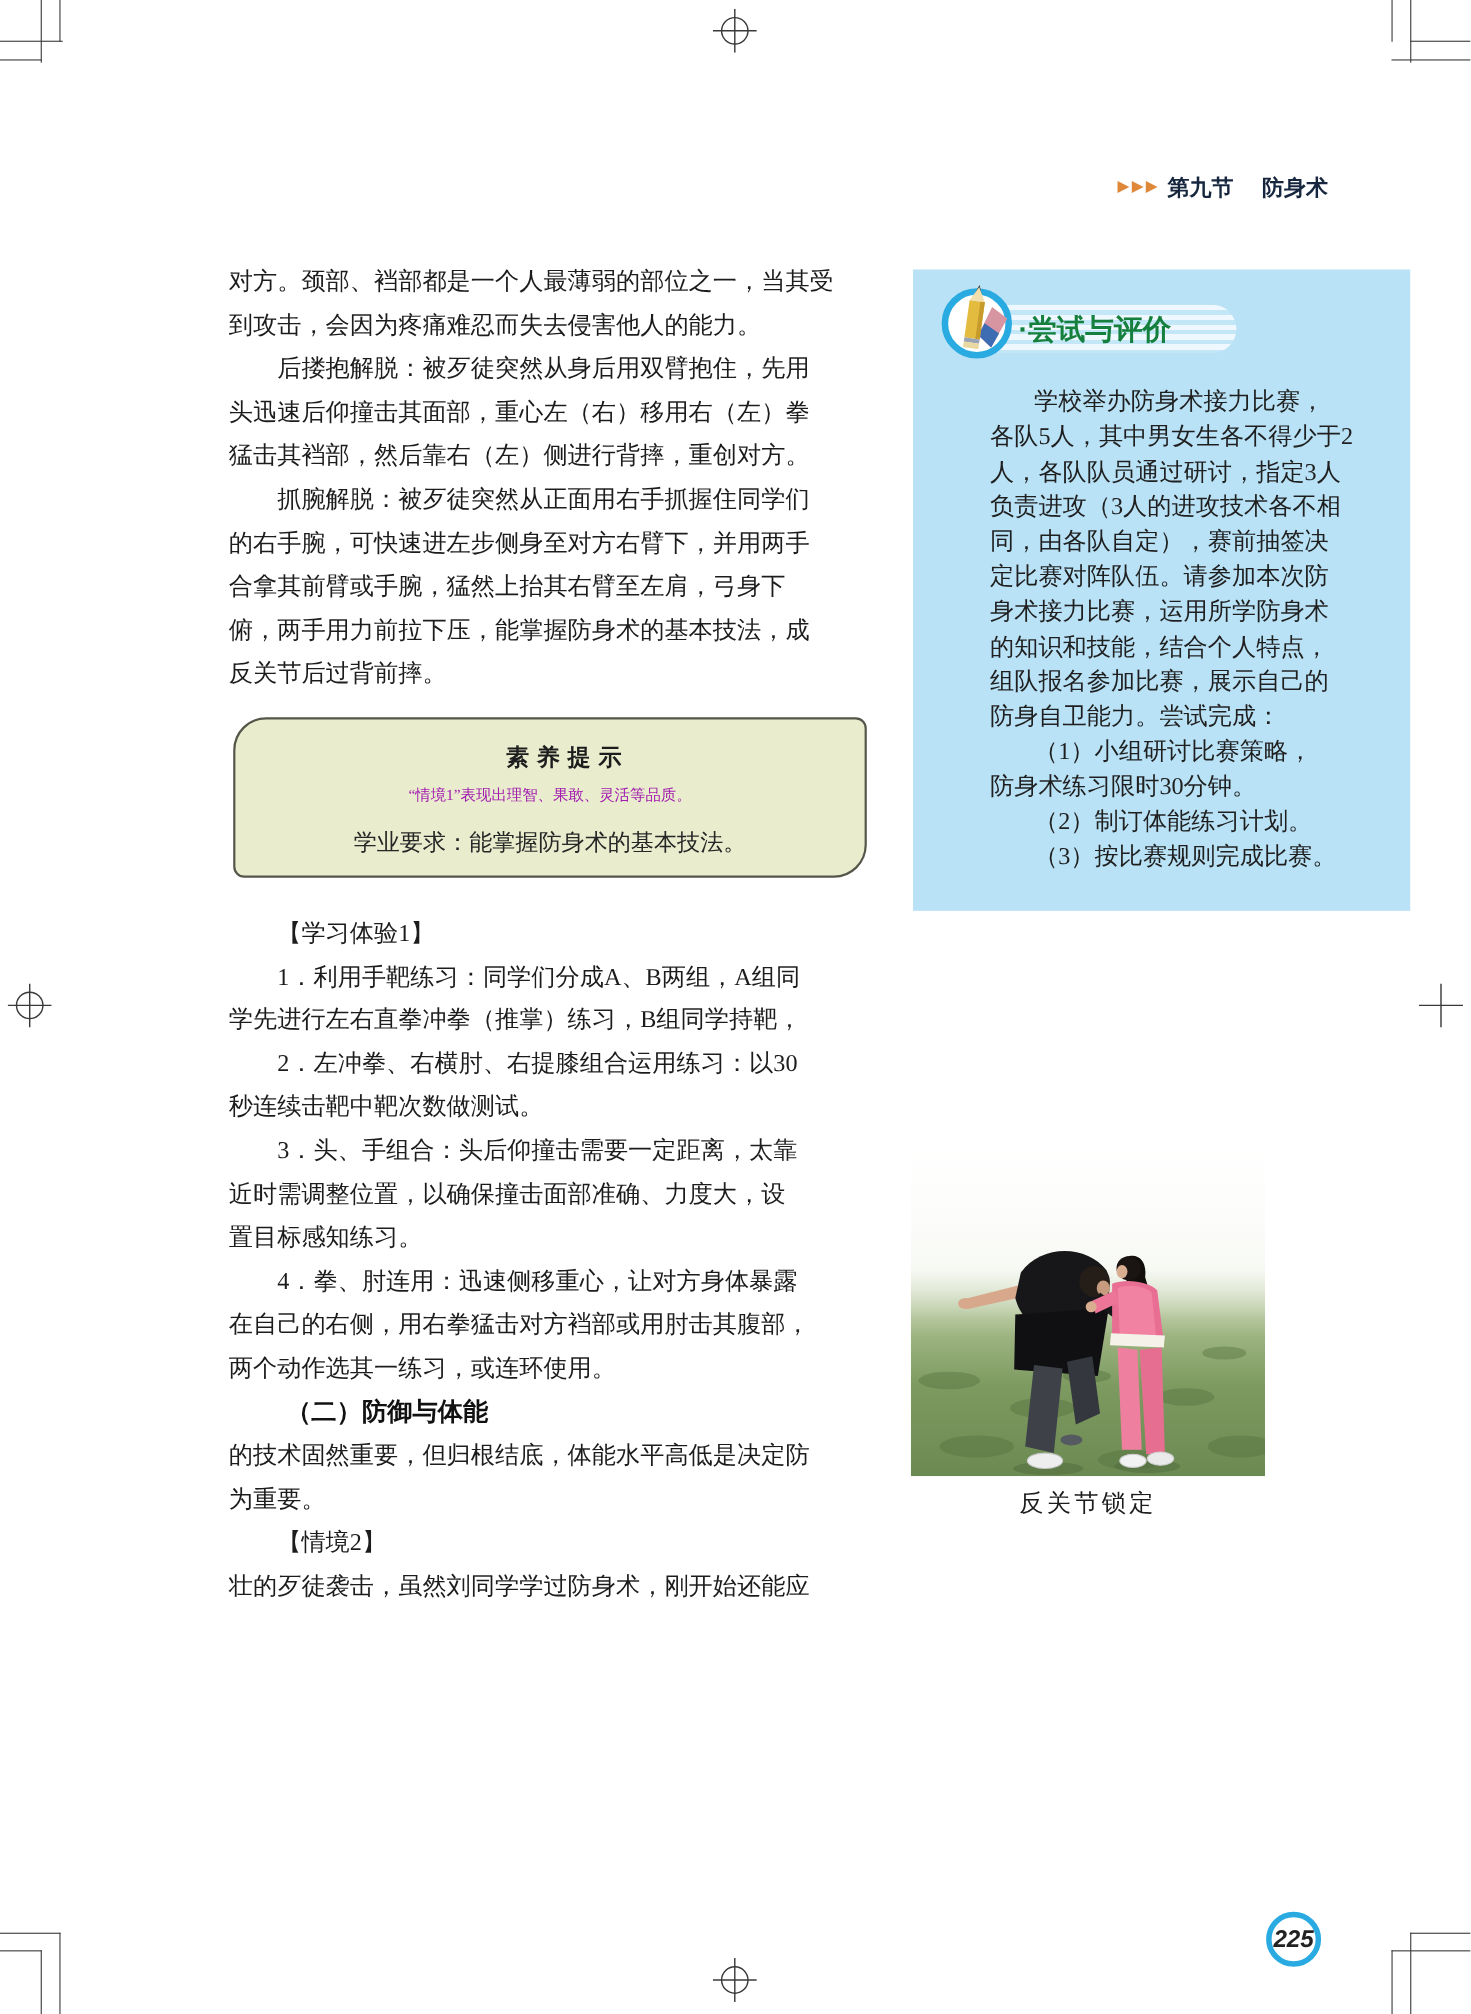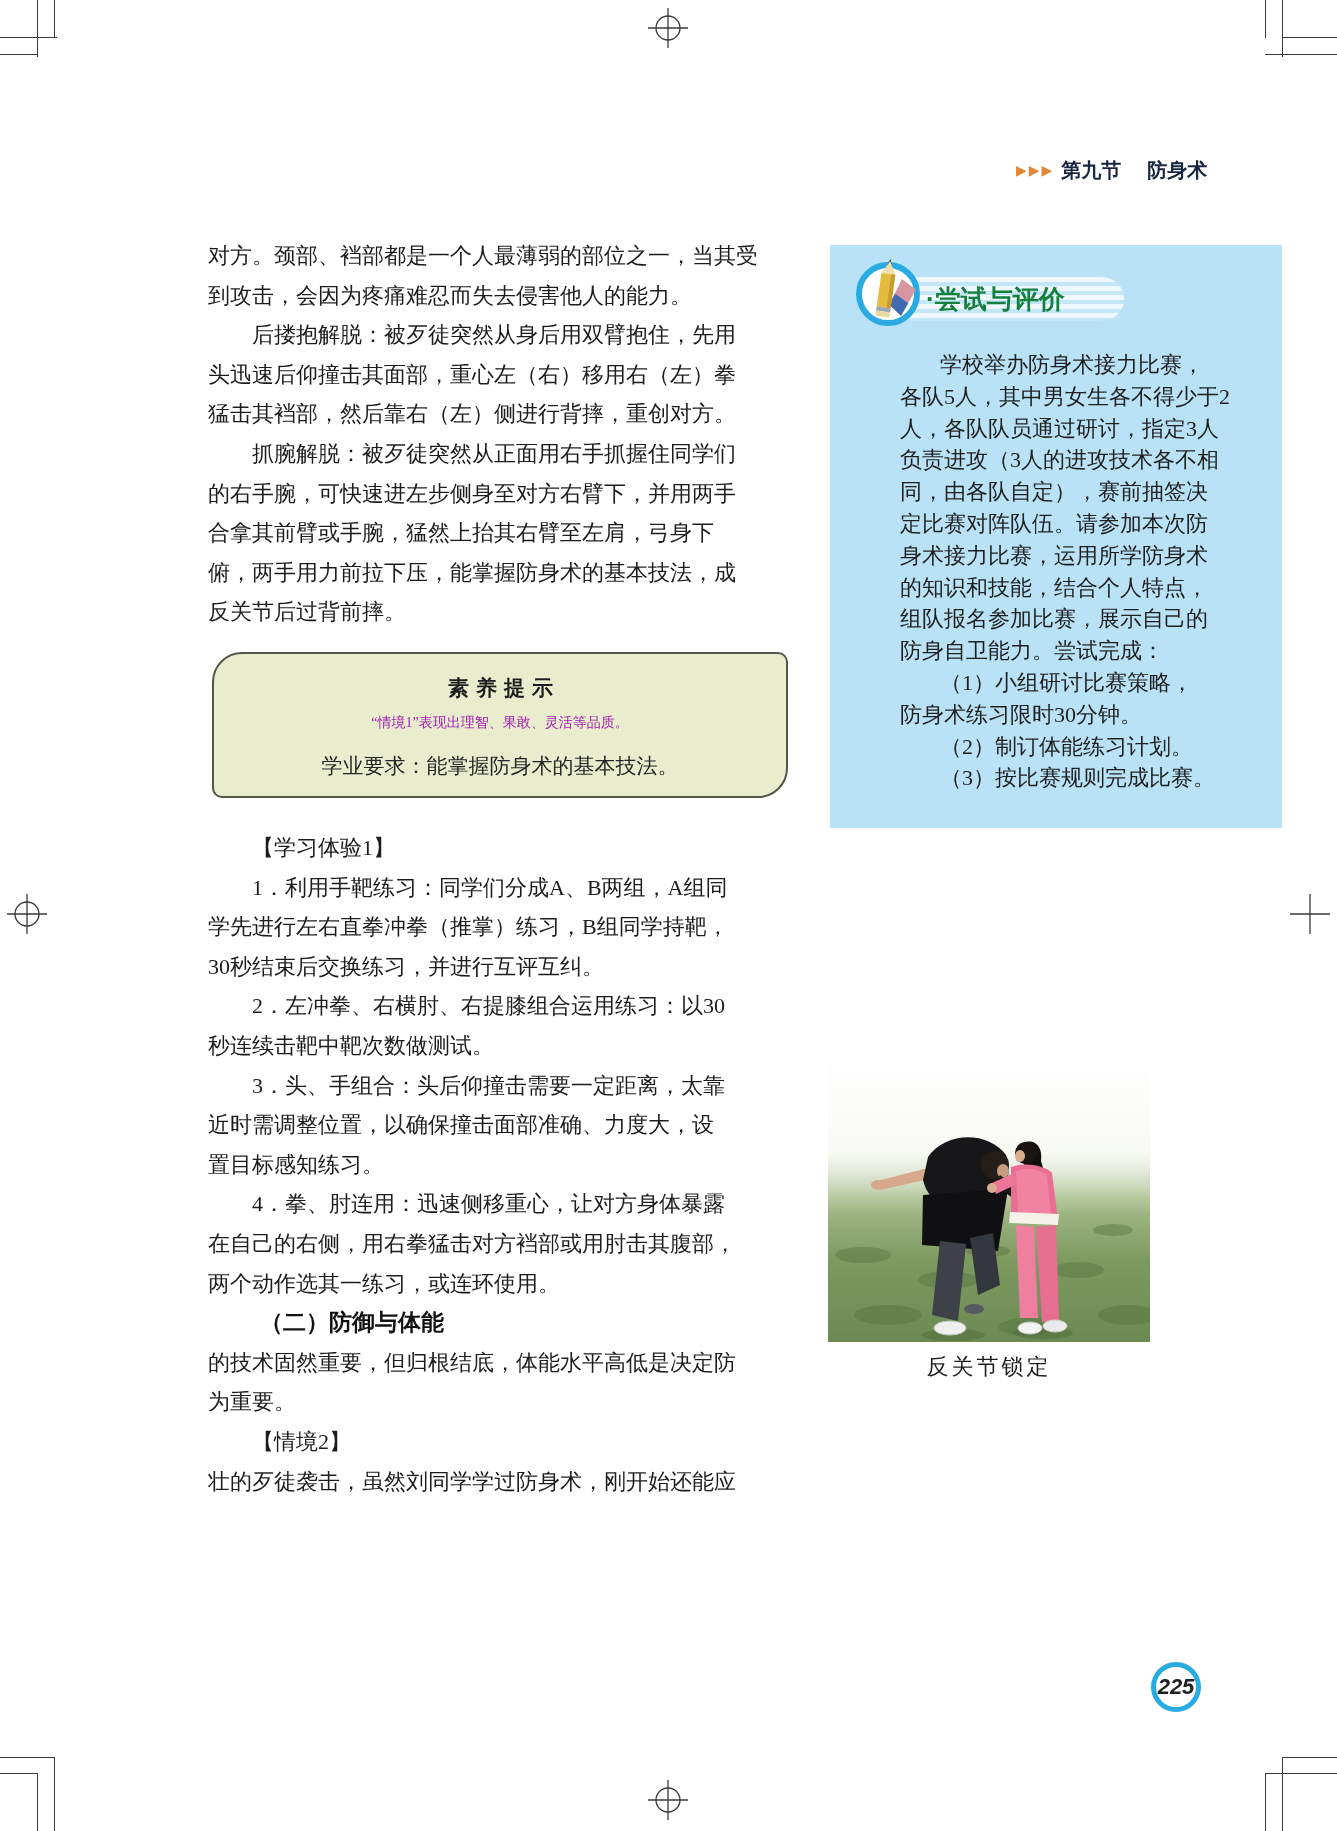"素养提示" .tipbox .ttl { left: 4px -> 16px }
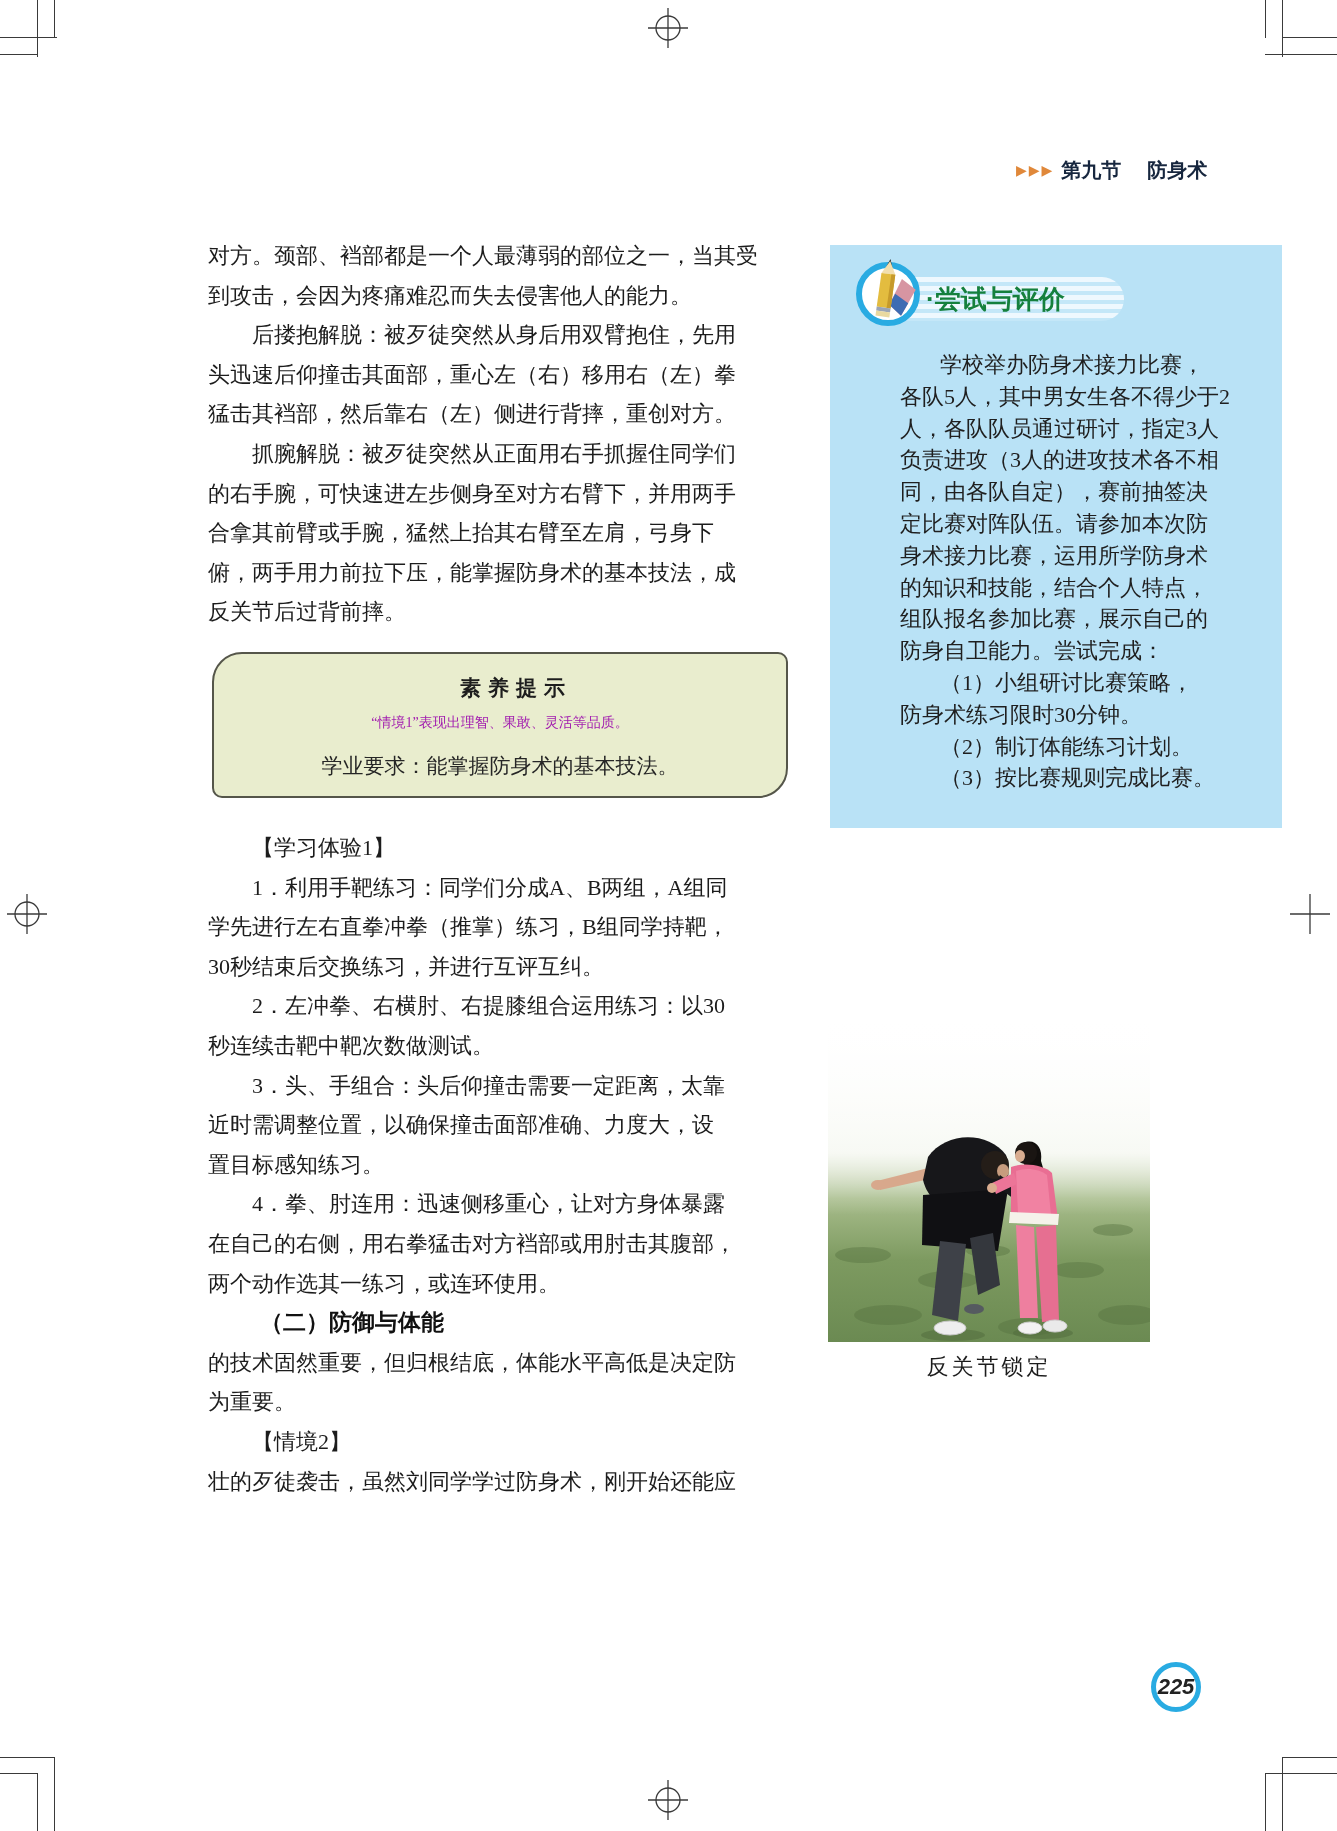"30秒结束后交换练习，并进行互评互纠。" div.line { html: <div>30秒结束后交换练习，并进行互评互纠。</div> -> none }
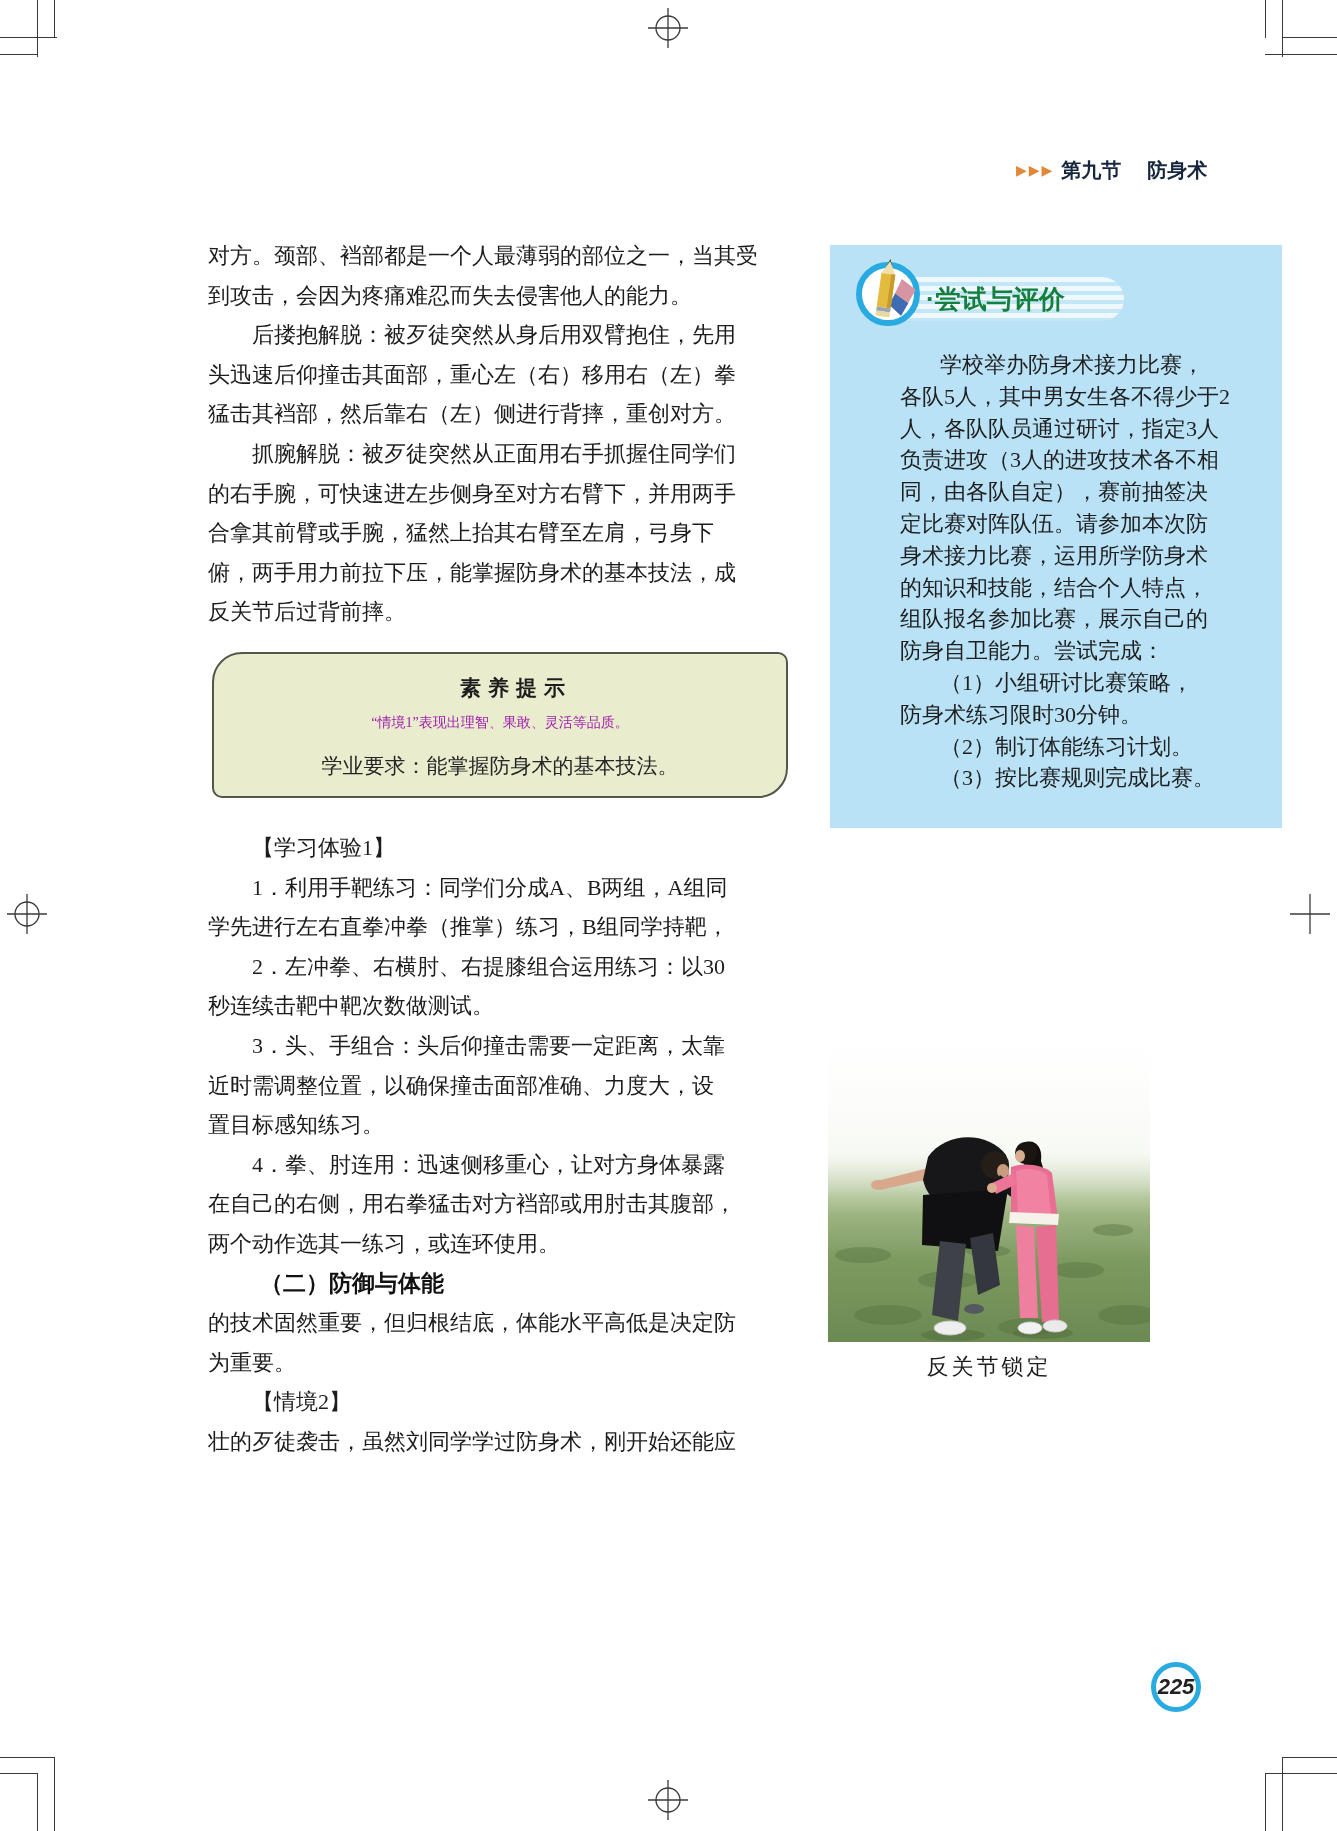"225" .badge { top: 1662px -> 1738px }
